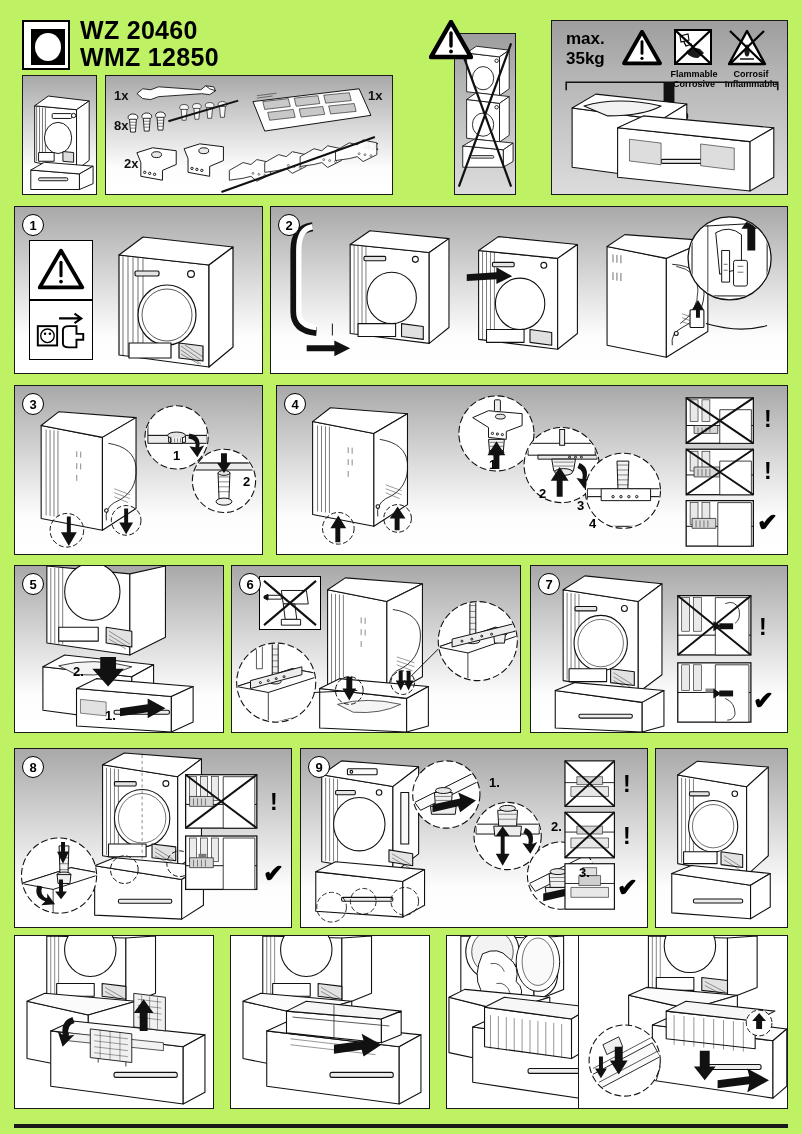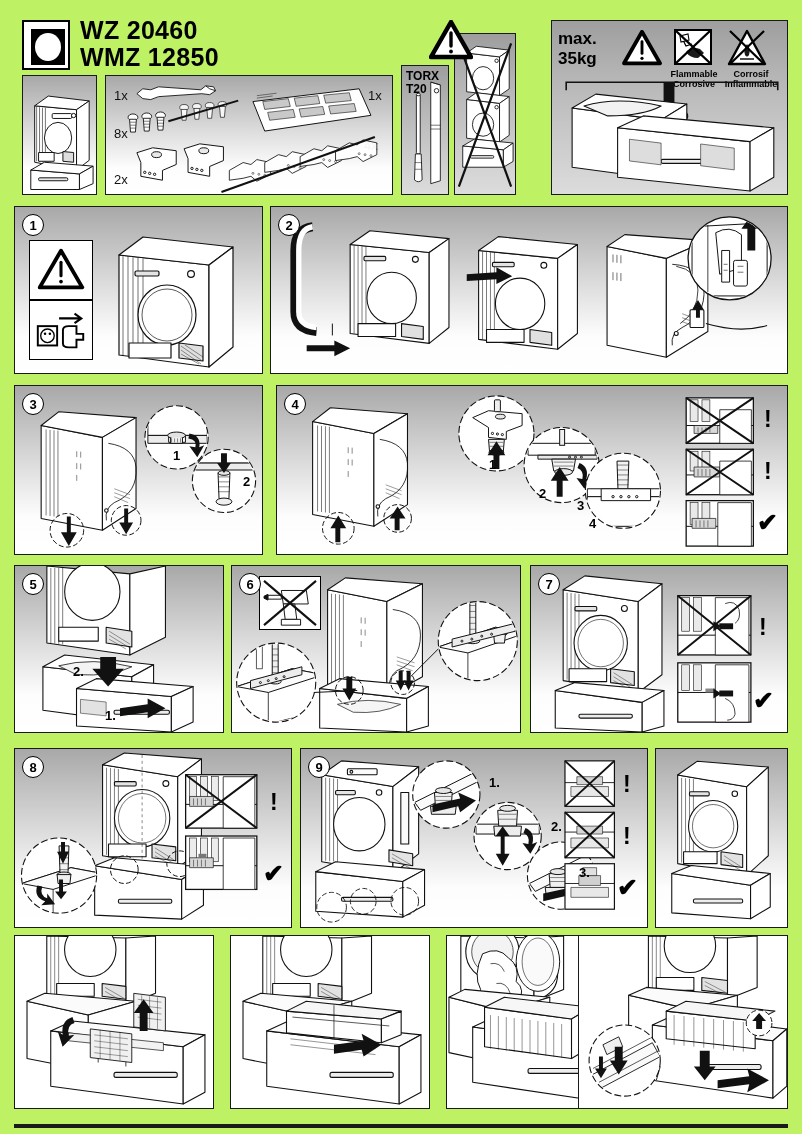"max." div.maxtxt { left: 6px -> 14px }
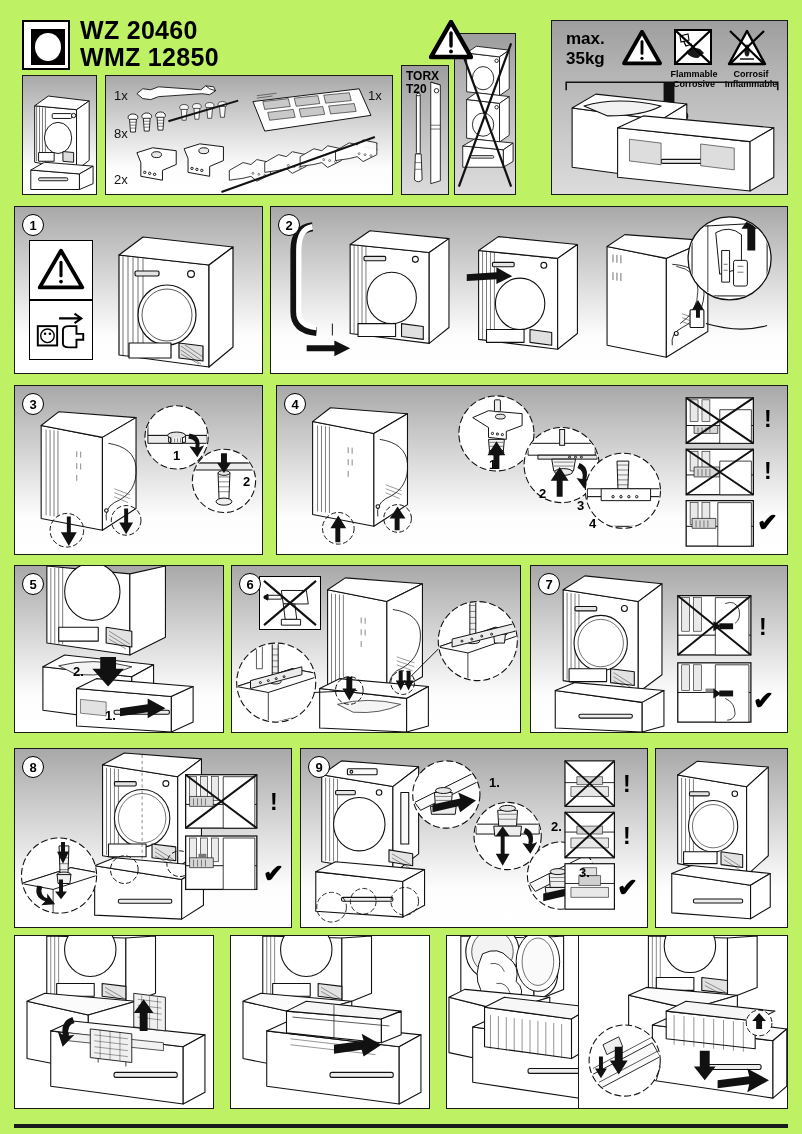"TORX" div.panel { html: <div> <div> <div>TORX</div> <div>T20</div> </div> <svg> <g> <rect></rect> <path></path> <path></path> <ellipse></ellipse> </g> <g> <path></path> <path></path> <circle></circle> </g> </svg> </div> -> none }
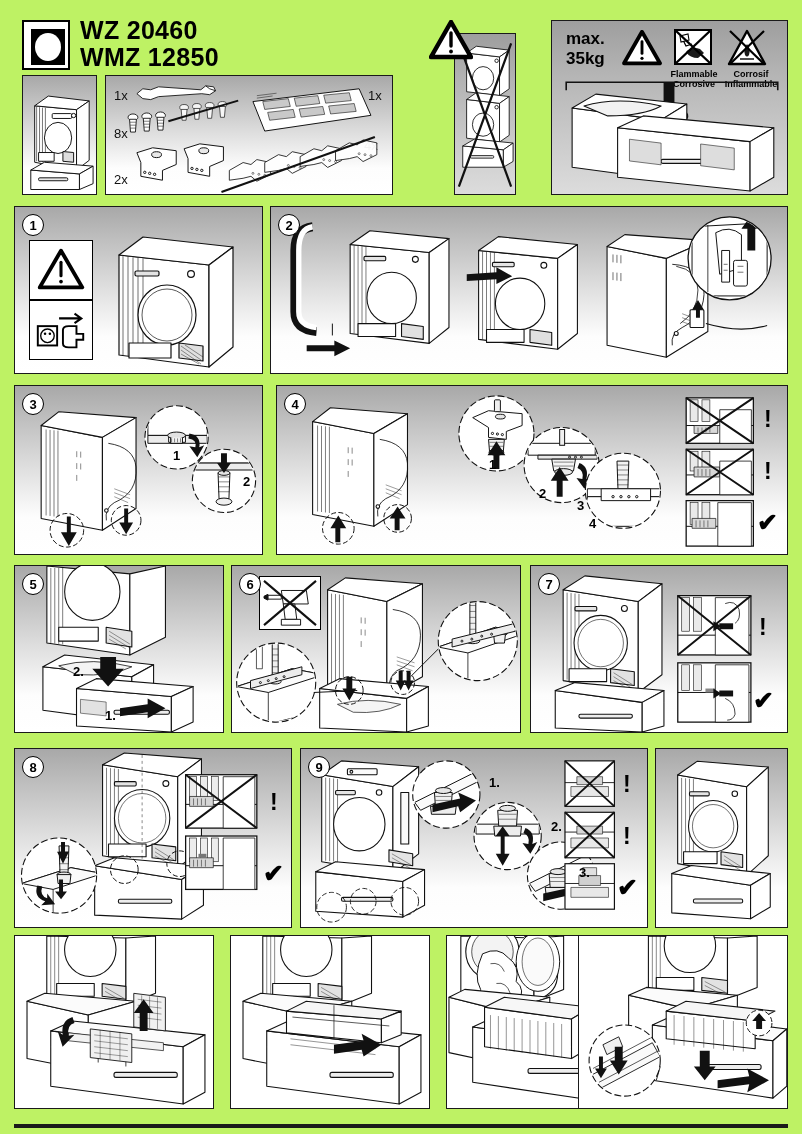"1x" .qty { font-weight: normal -> bold }
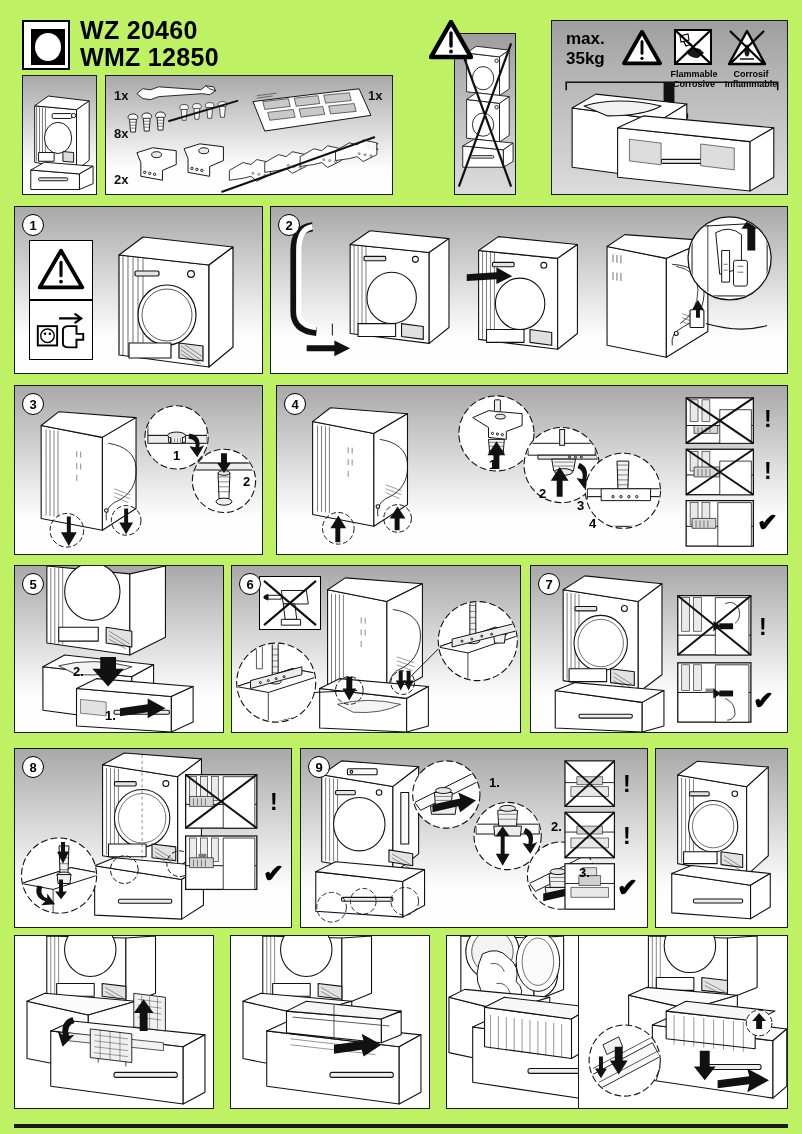"8x" span.qty { top: 50px -> 42px }
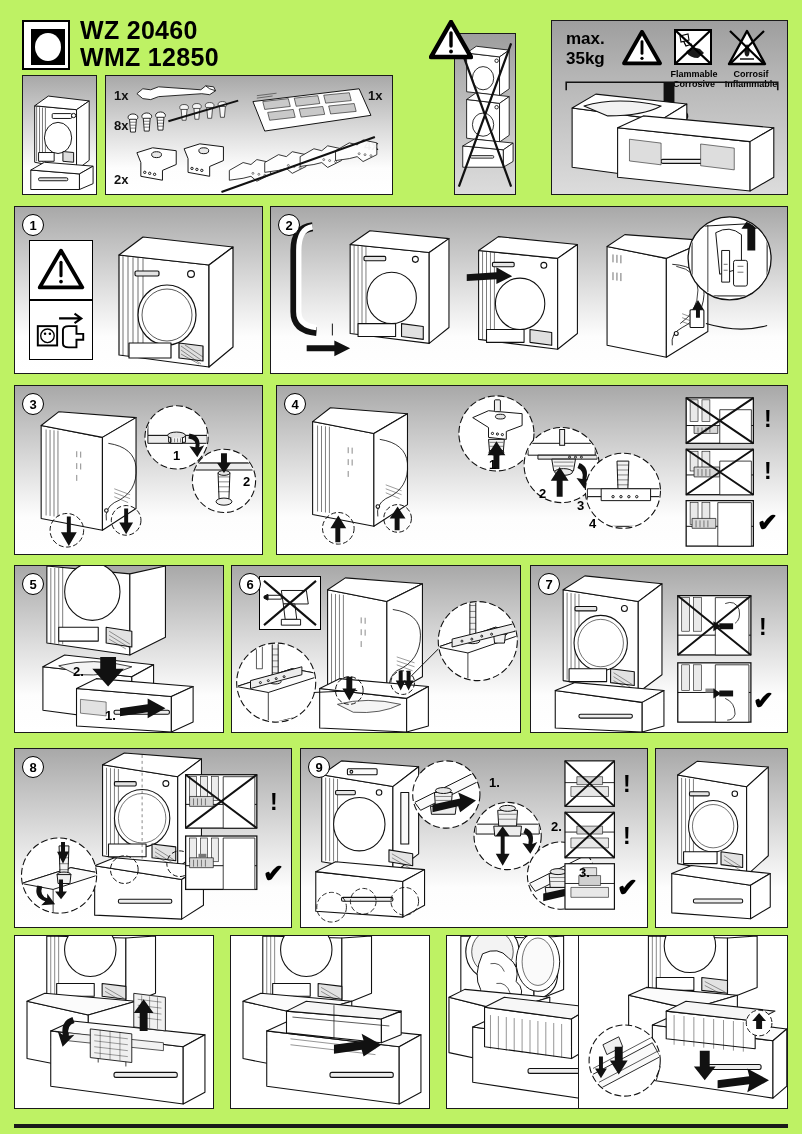"2x" span.qty { left: 8px -> 18px; margin-top: 16px -> none }
